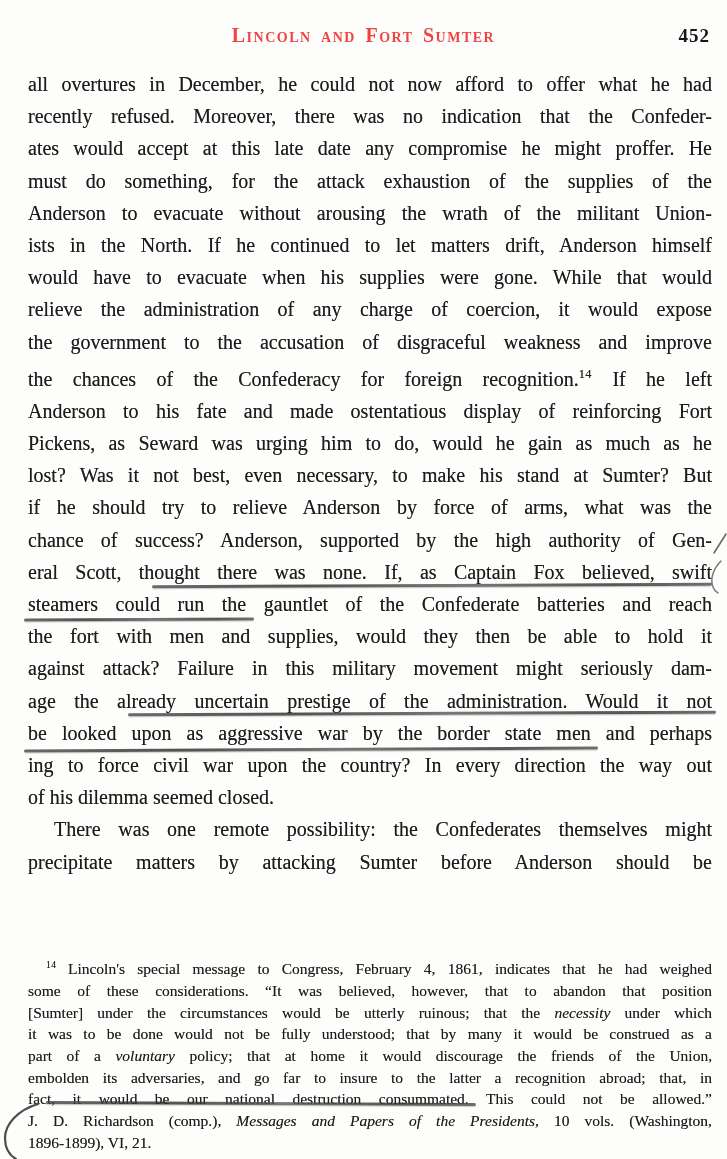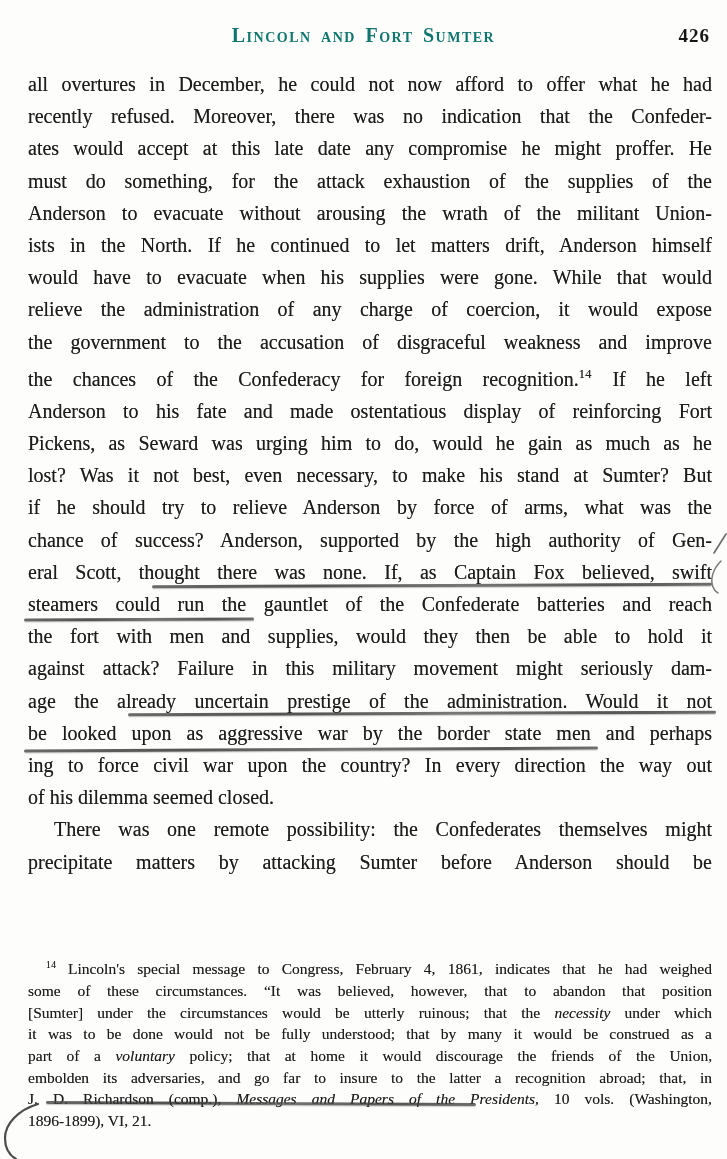"Lincoln and Fort Sumter" .head-title { color: #0f766e -> #ef4444 }
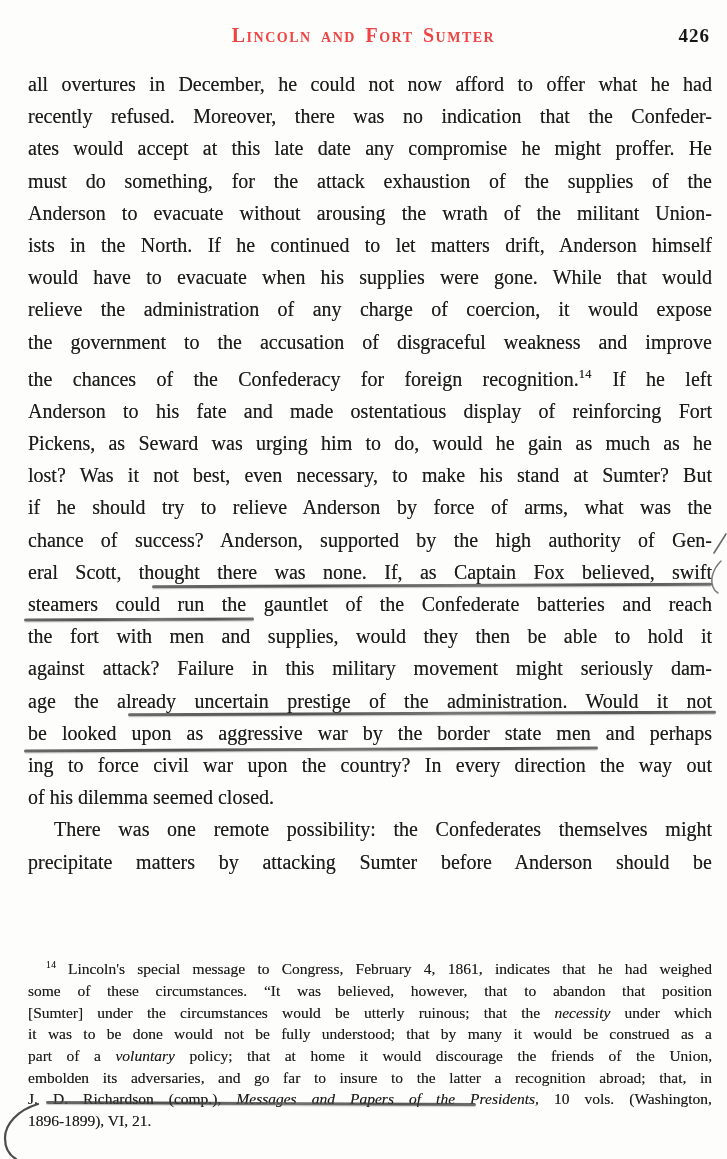"426" span.page-number { text: 426 -> 452 }
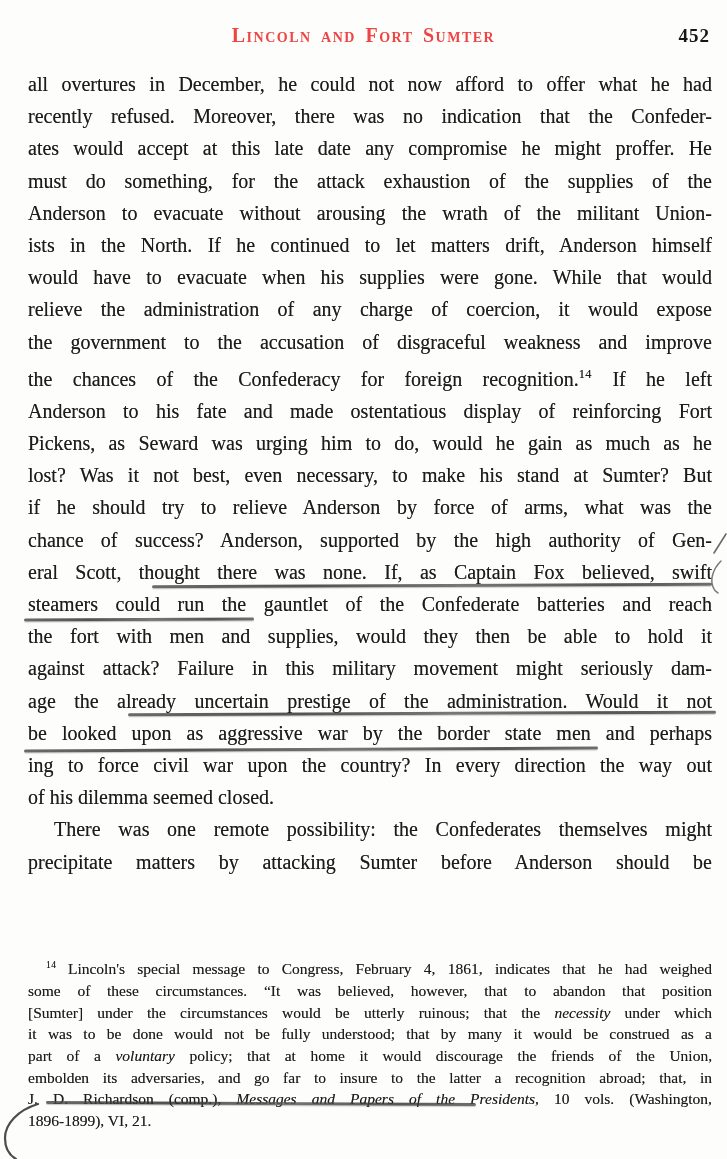"some of these circumstances. “It" span { text: circumstances -> considerations }
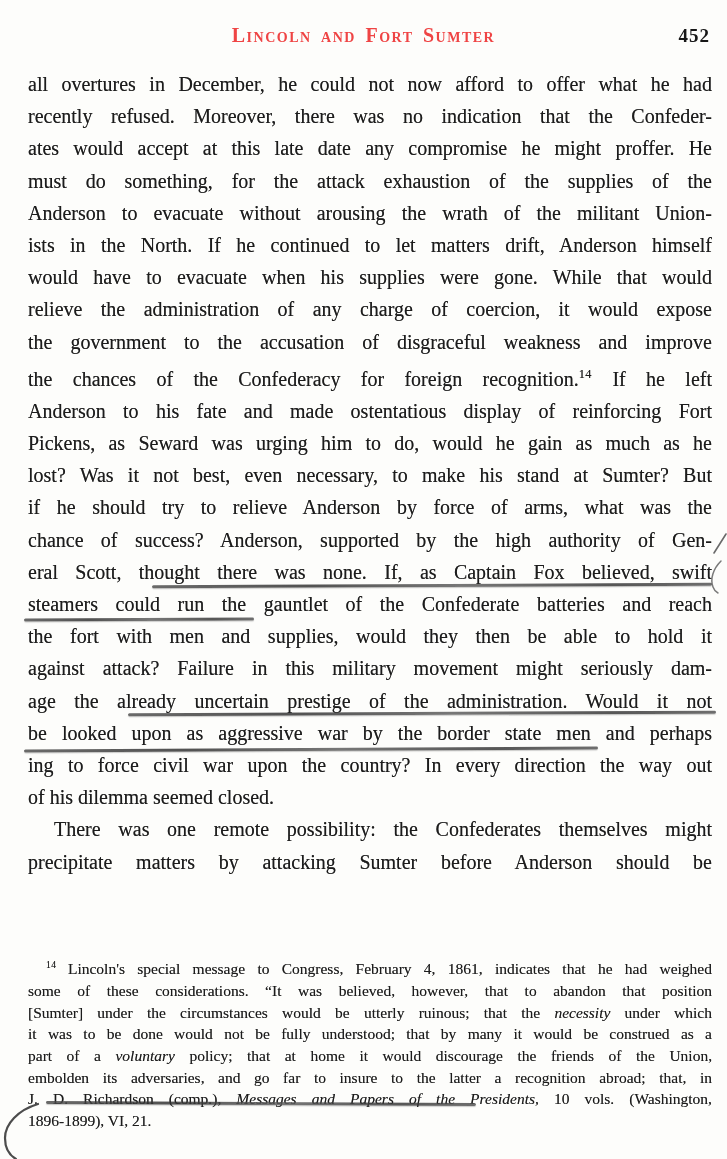"fact, it would be our" div.tline { html: none -> <div><span>fact, it would be our national destruction consummated. This could not be allowed.”</span></div> }
